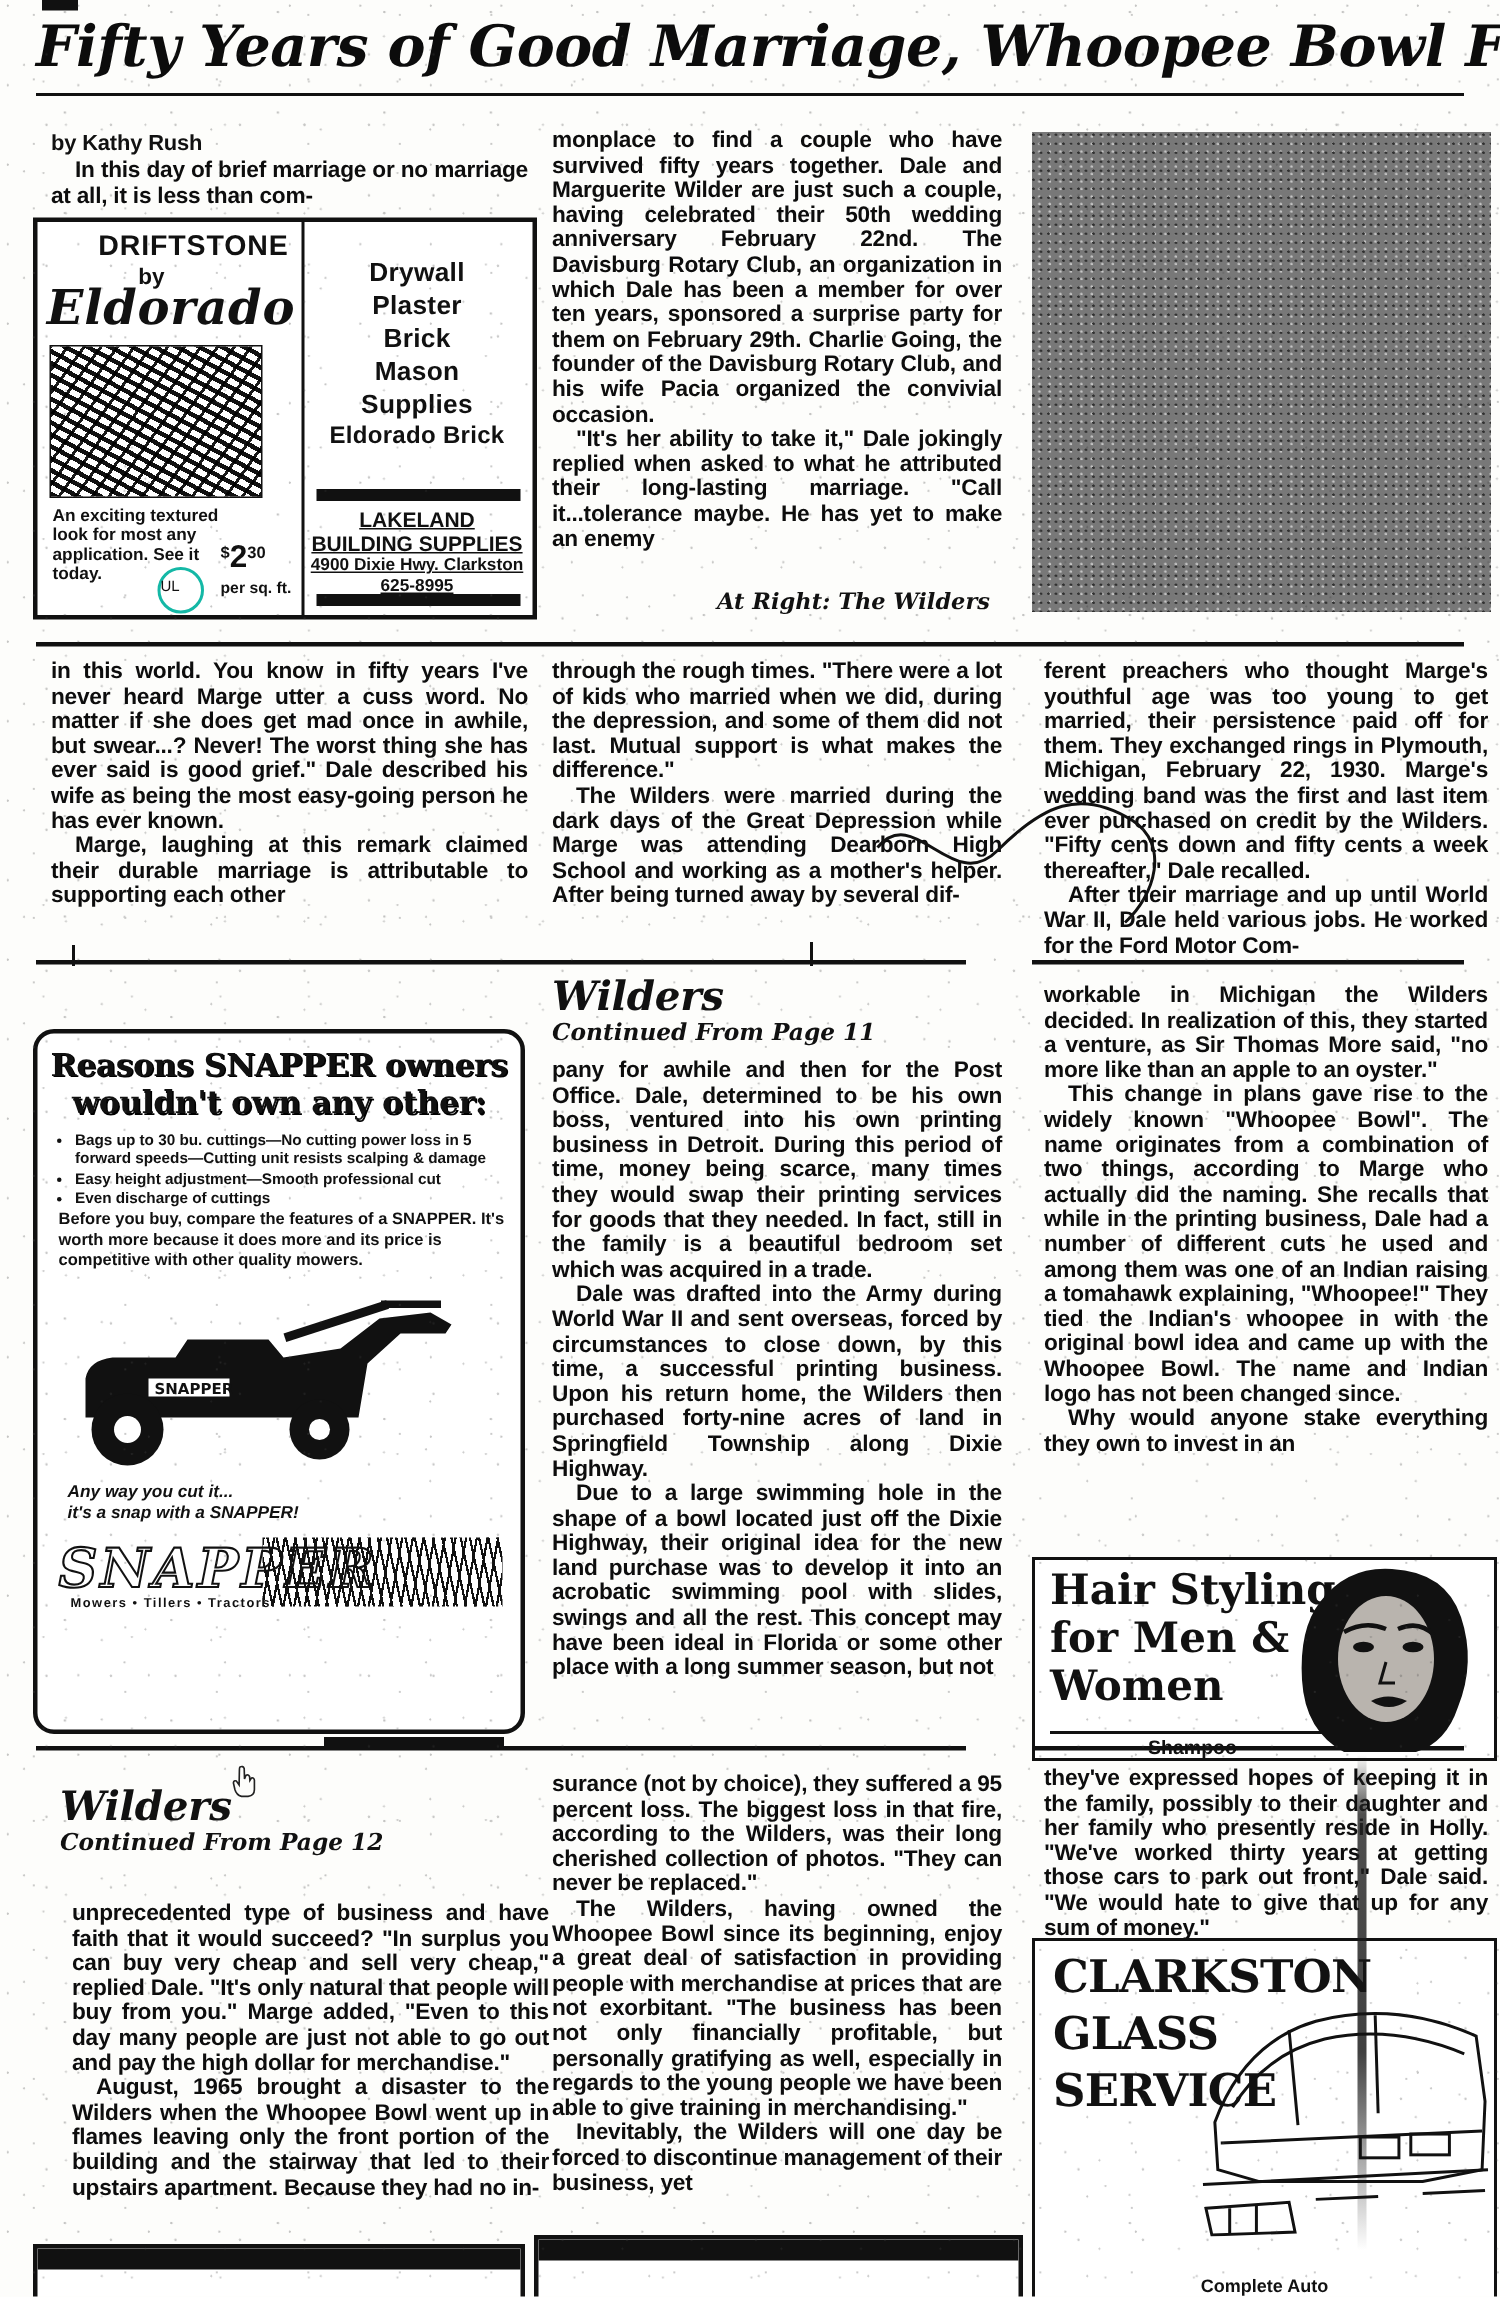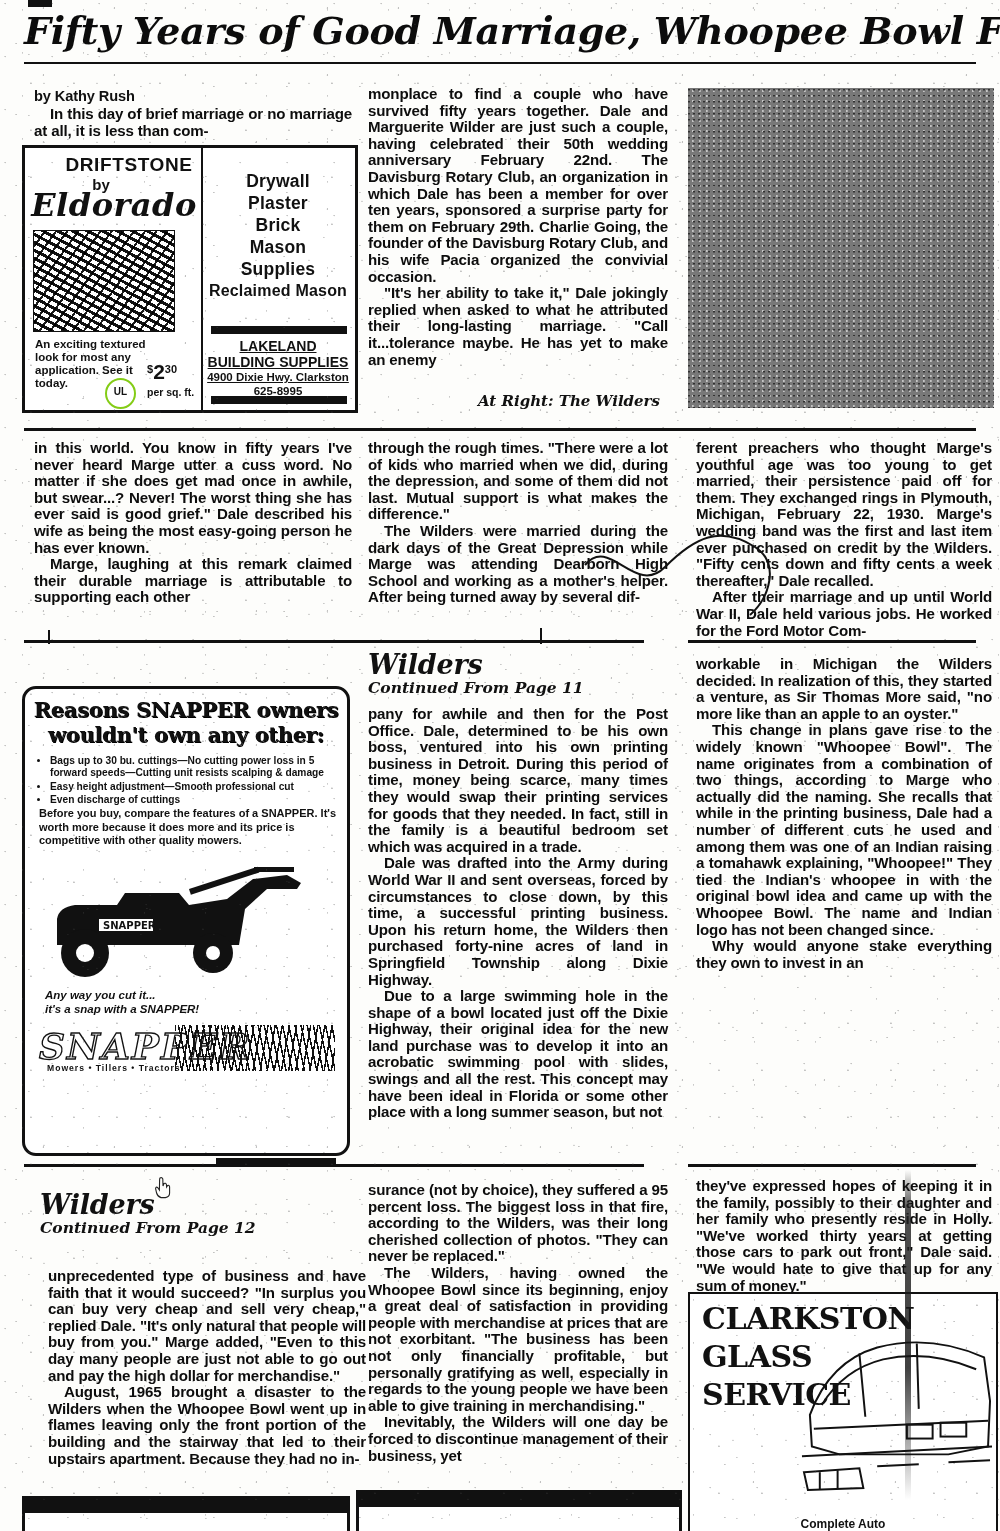"Reclaimed Mason" div.small { text: Reclaimed Mason -> Eldorado Brick }
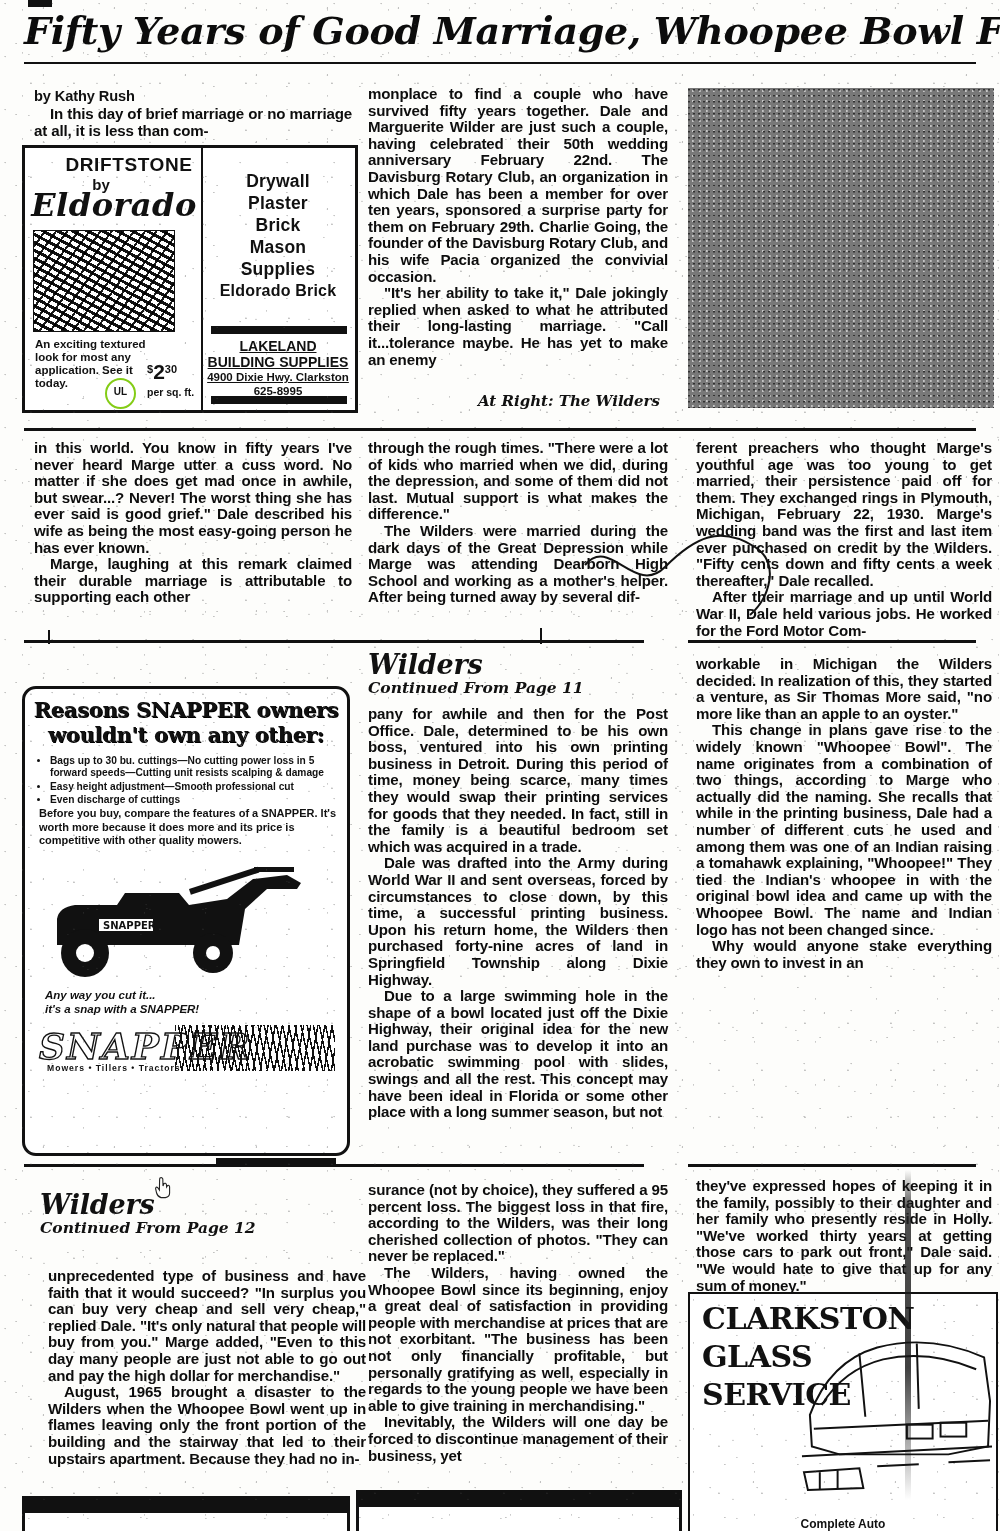"UL" .ds-ul { border: 2px solid #84cc16 -> 2px solid #14b8a6; font-weight: 700 -> 400; text-align: center -> left }
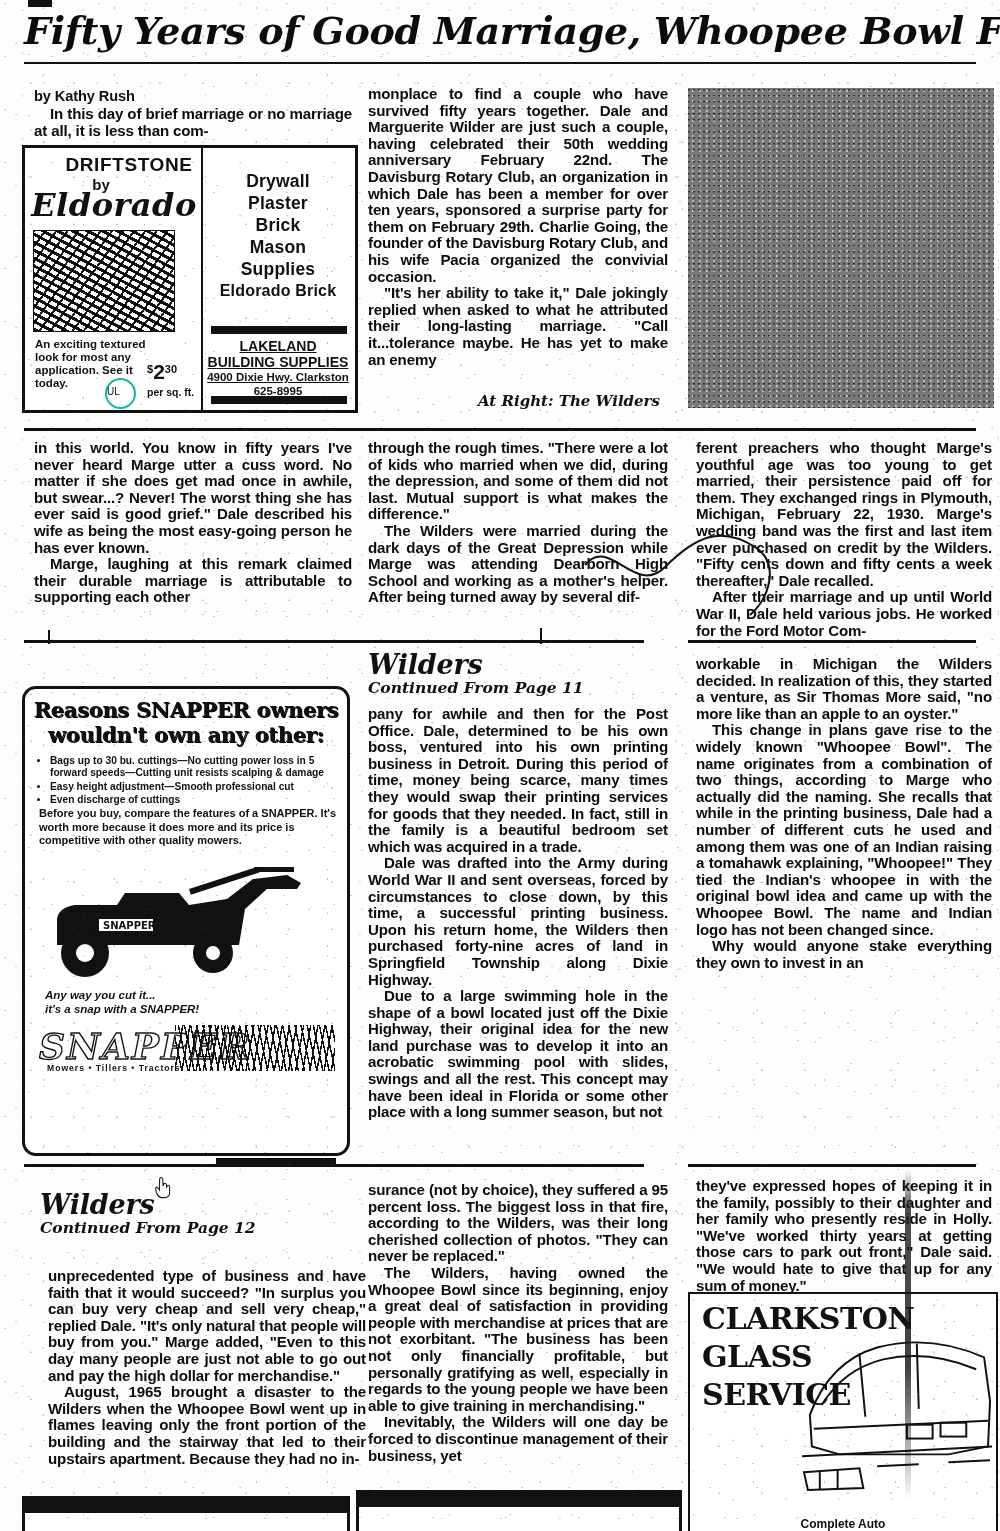"Hair Styling" div.ad { html: none -> <div> <div> <div>Hair Styling</div> <div>for Men &amp;</div> <div>Women</div> </div> <svg> <path></path> <ellipse></ellipse> <path></path> <path></path> <ellipse></ellipse> <ellipse></ellipse> <path></path> <path></path> </svg> <div>Shampoo</div> </div> }
